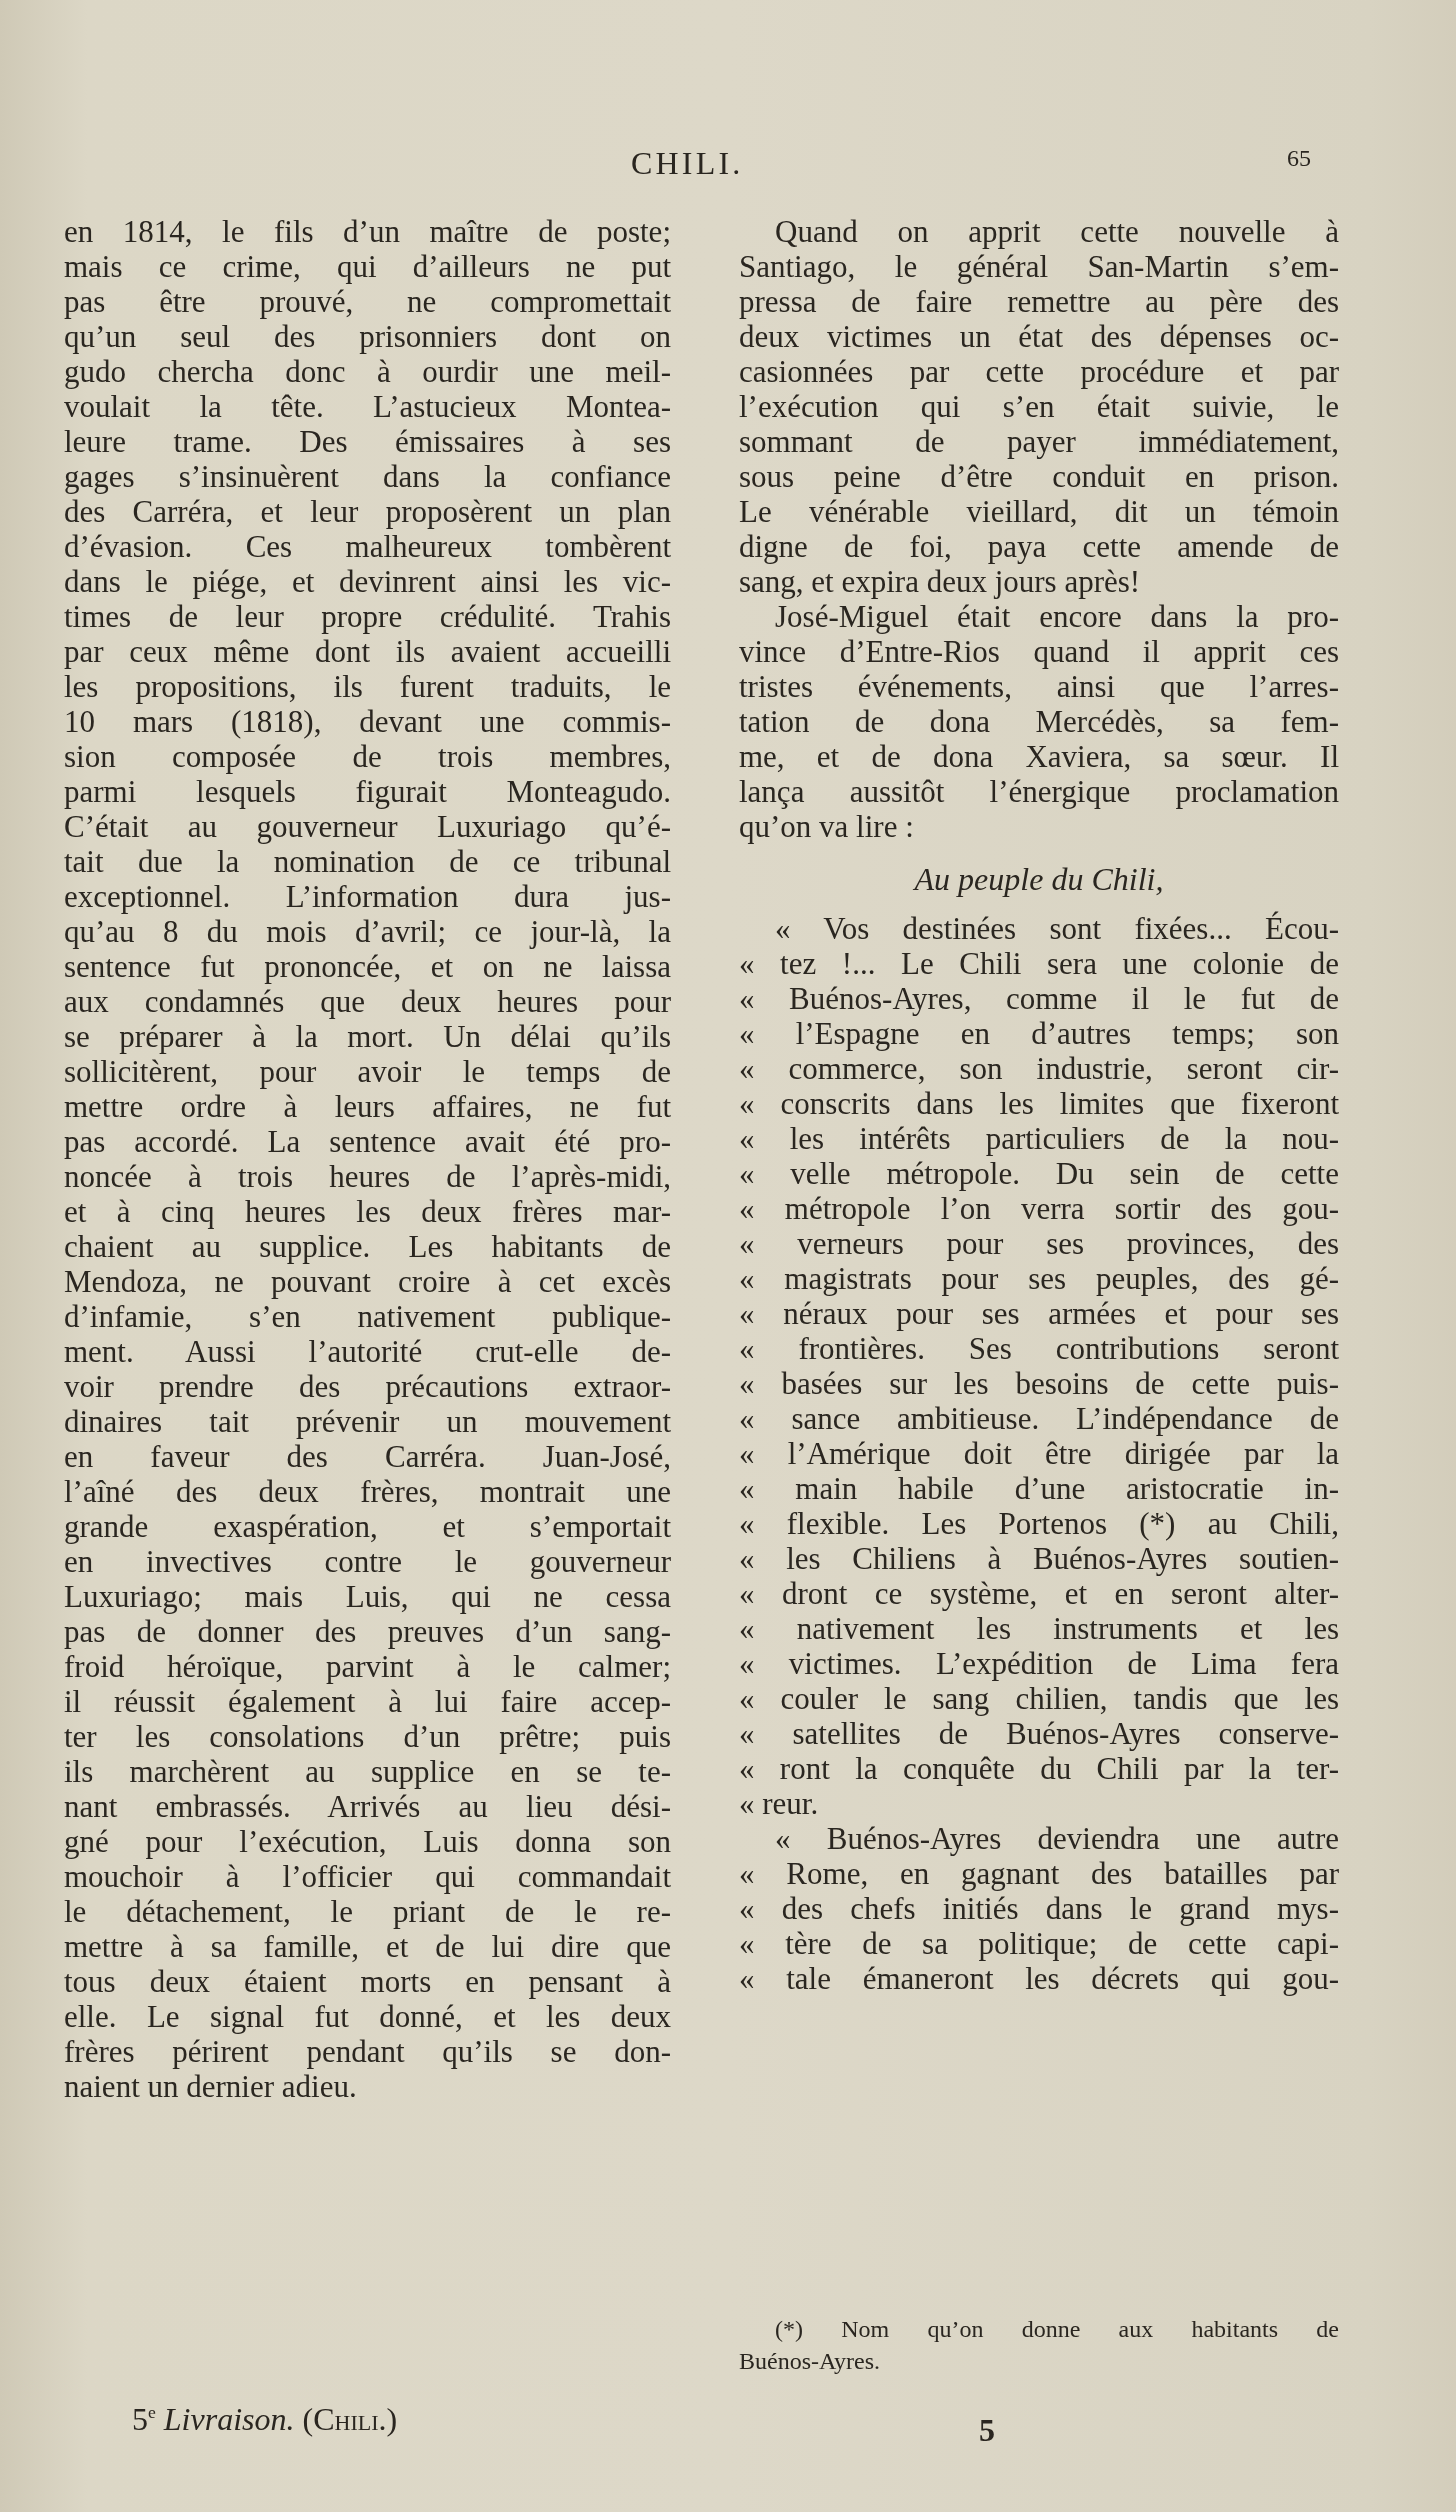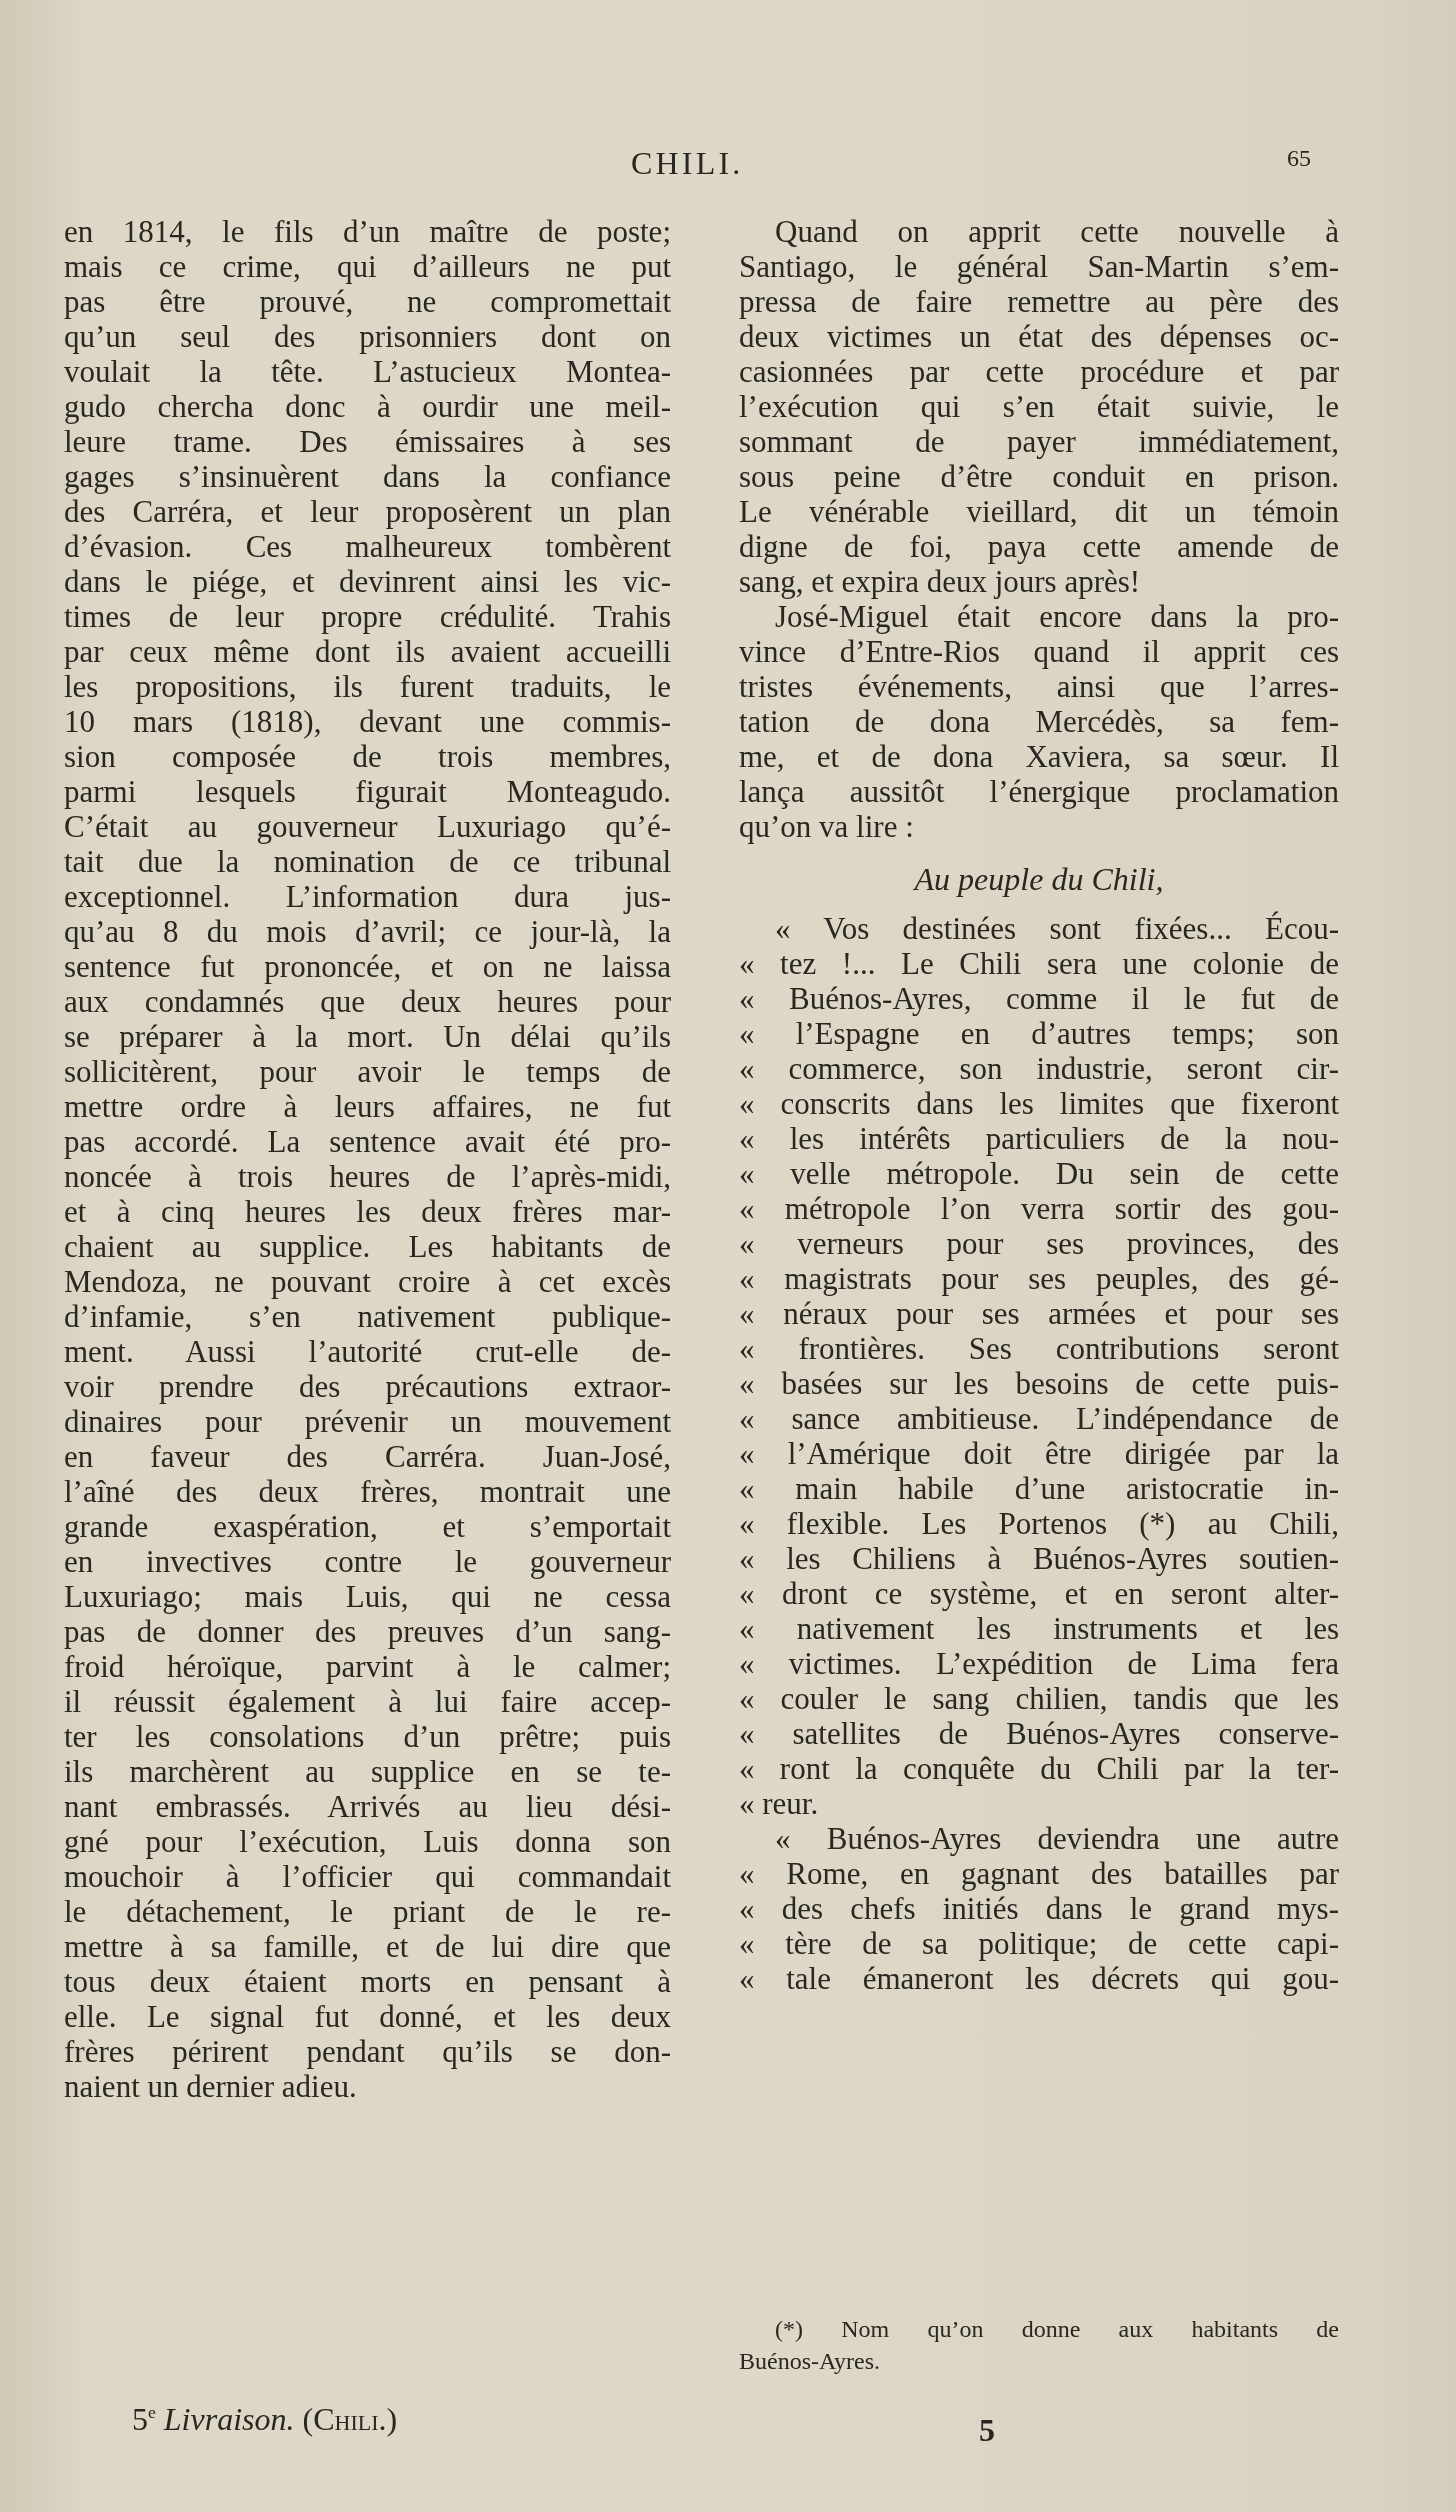"voulait la tête. L’astucieux Montea-" span.line { order: before "gudo chercha donc à ourdir" -> after "gudo chercha donc à ourdir" }
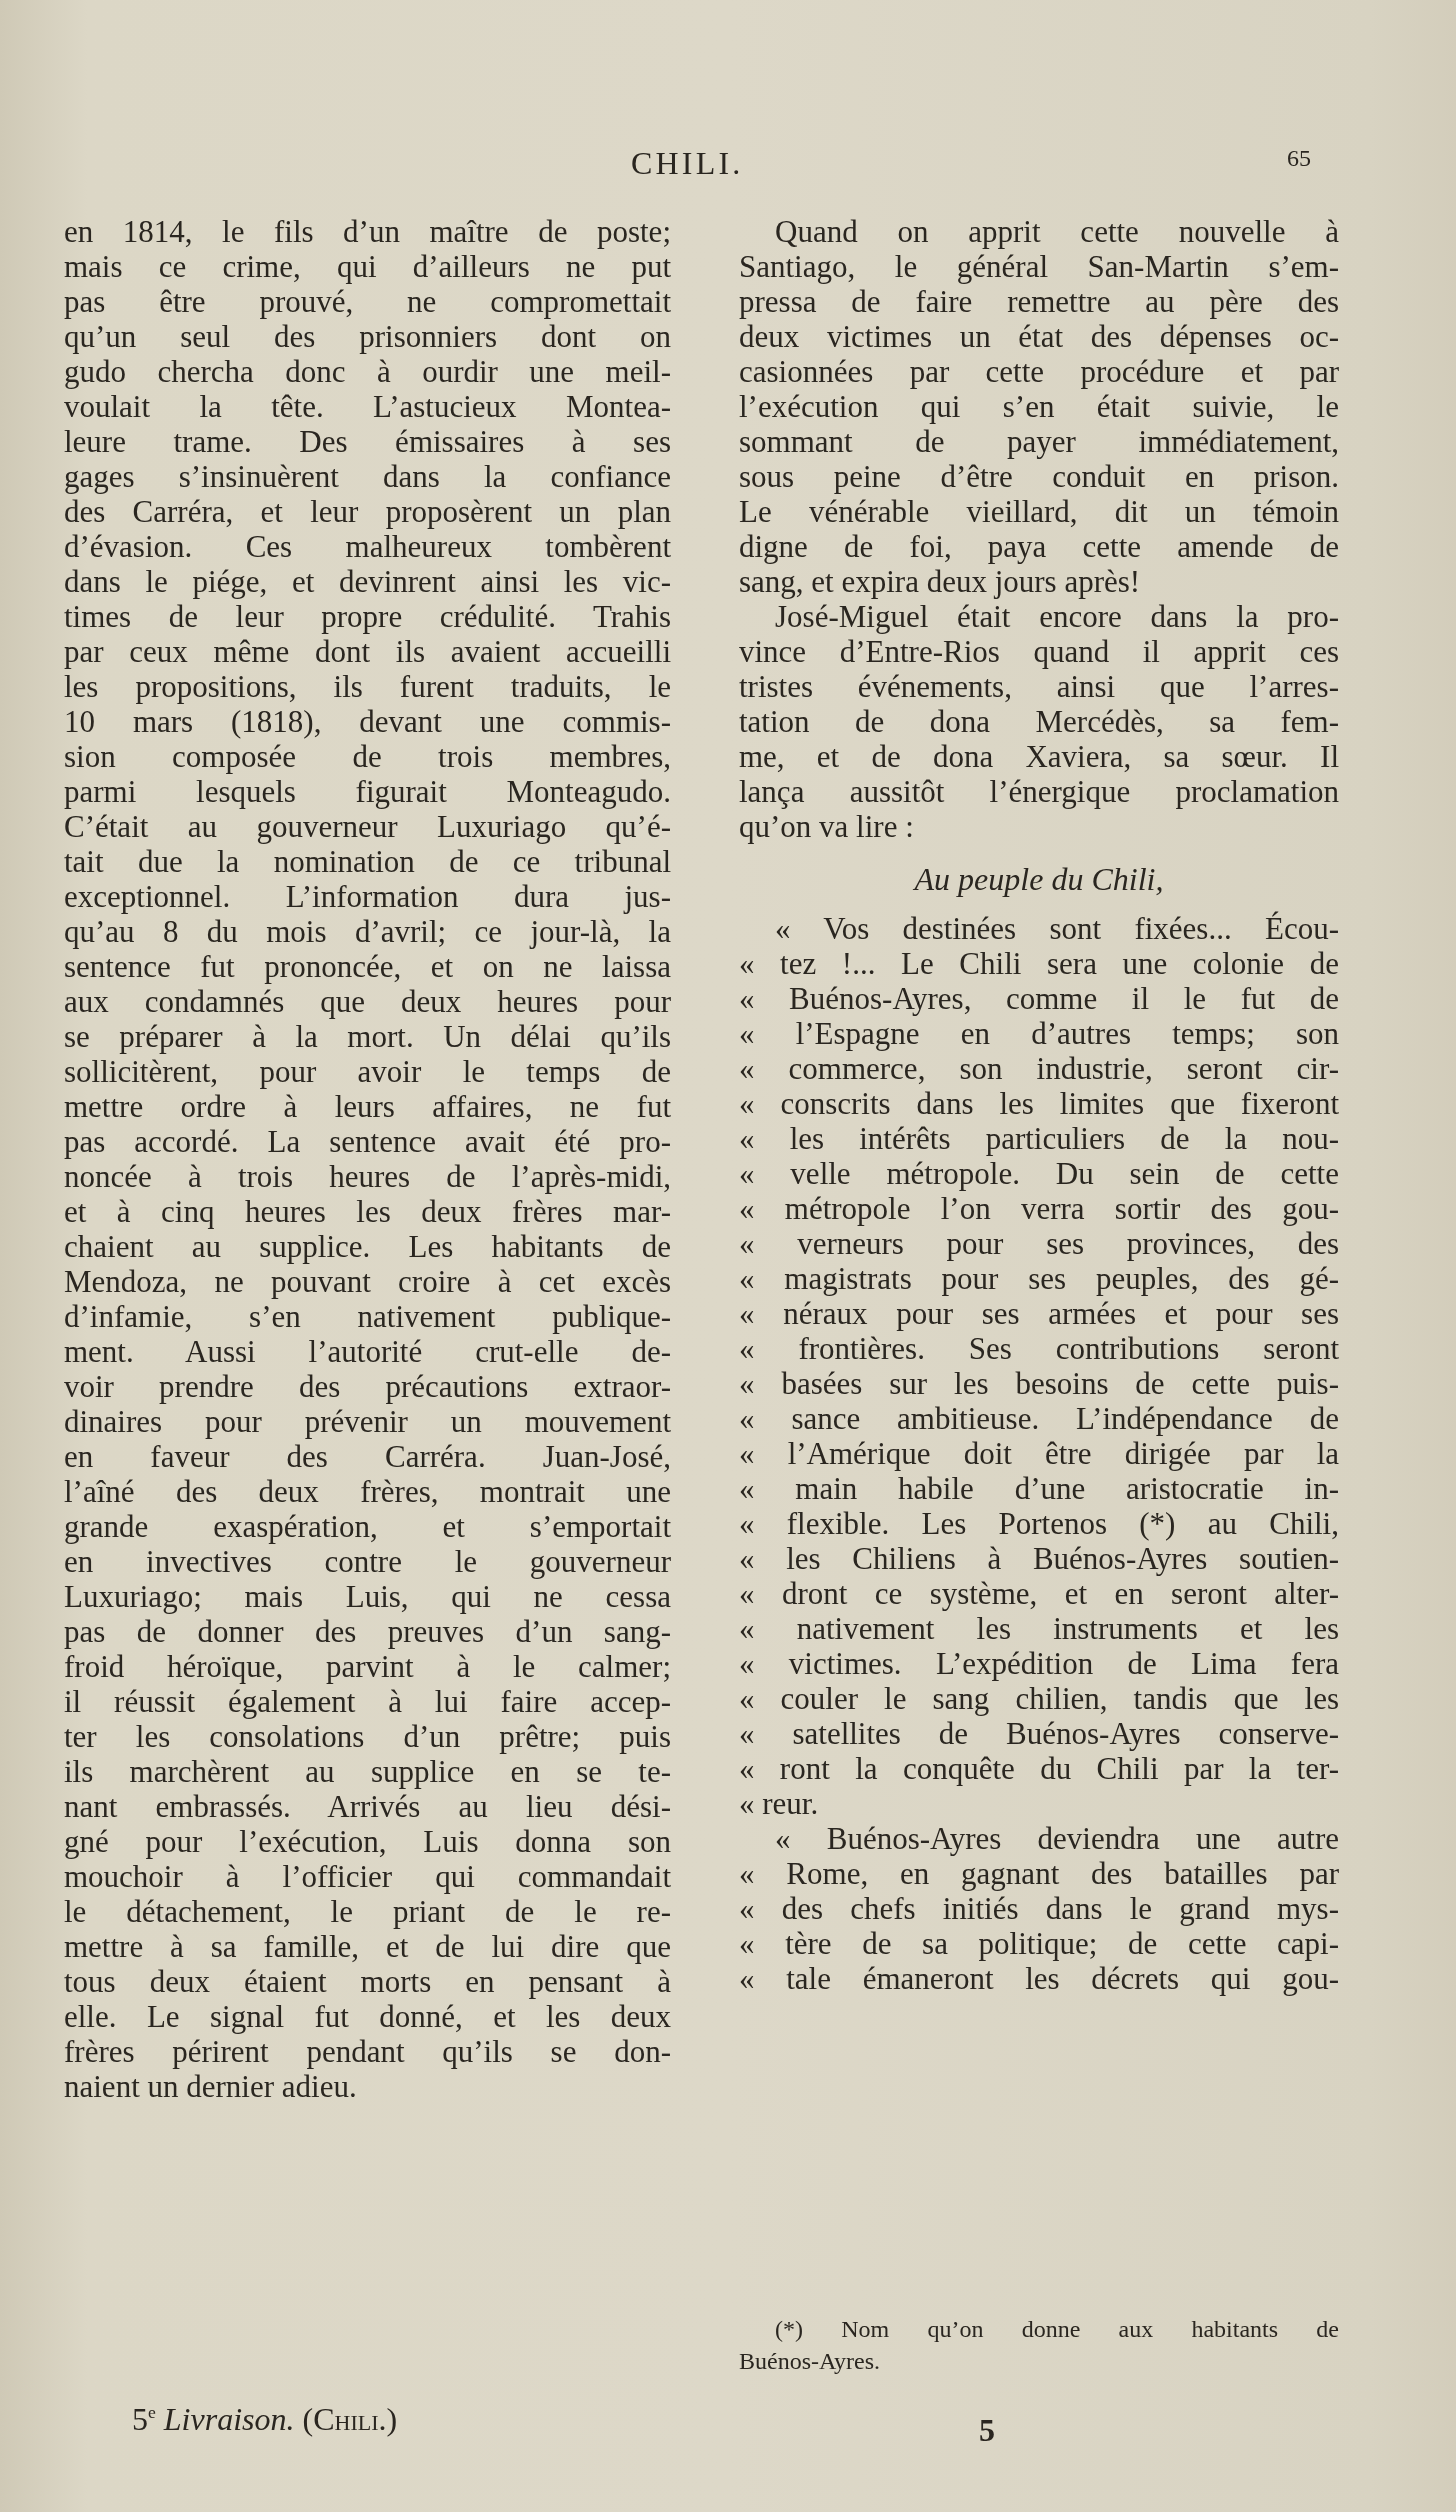"dinaires pour prévenir un mouvement" span.line { text: pour -> tait }
